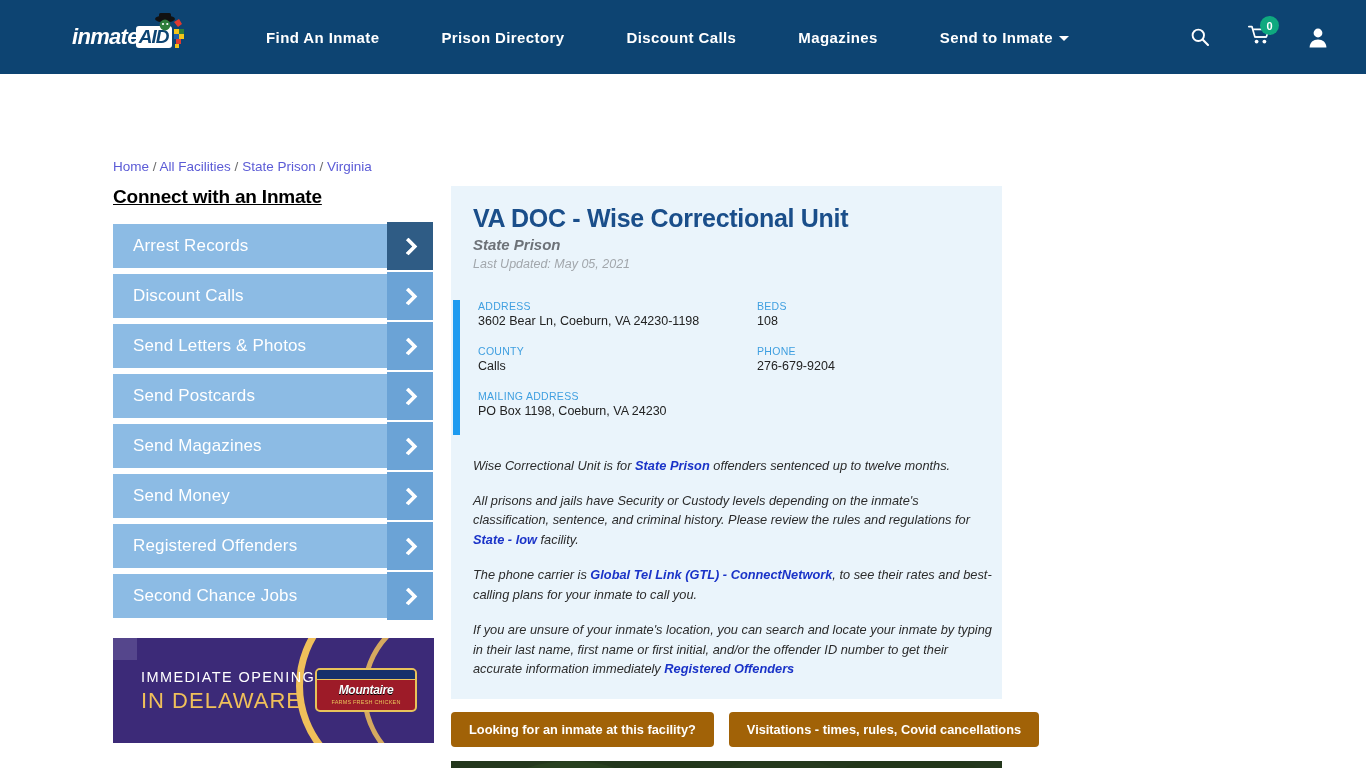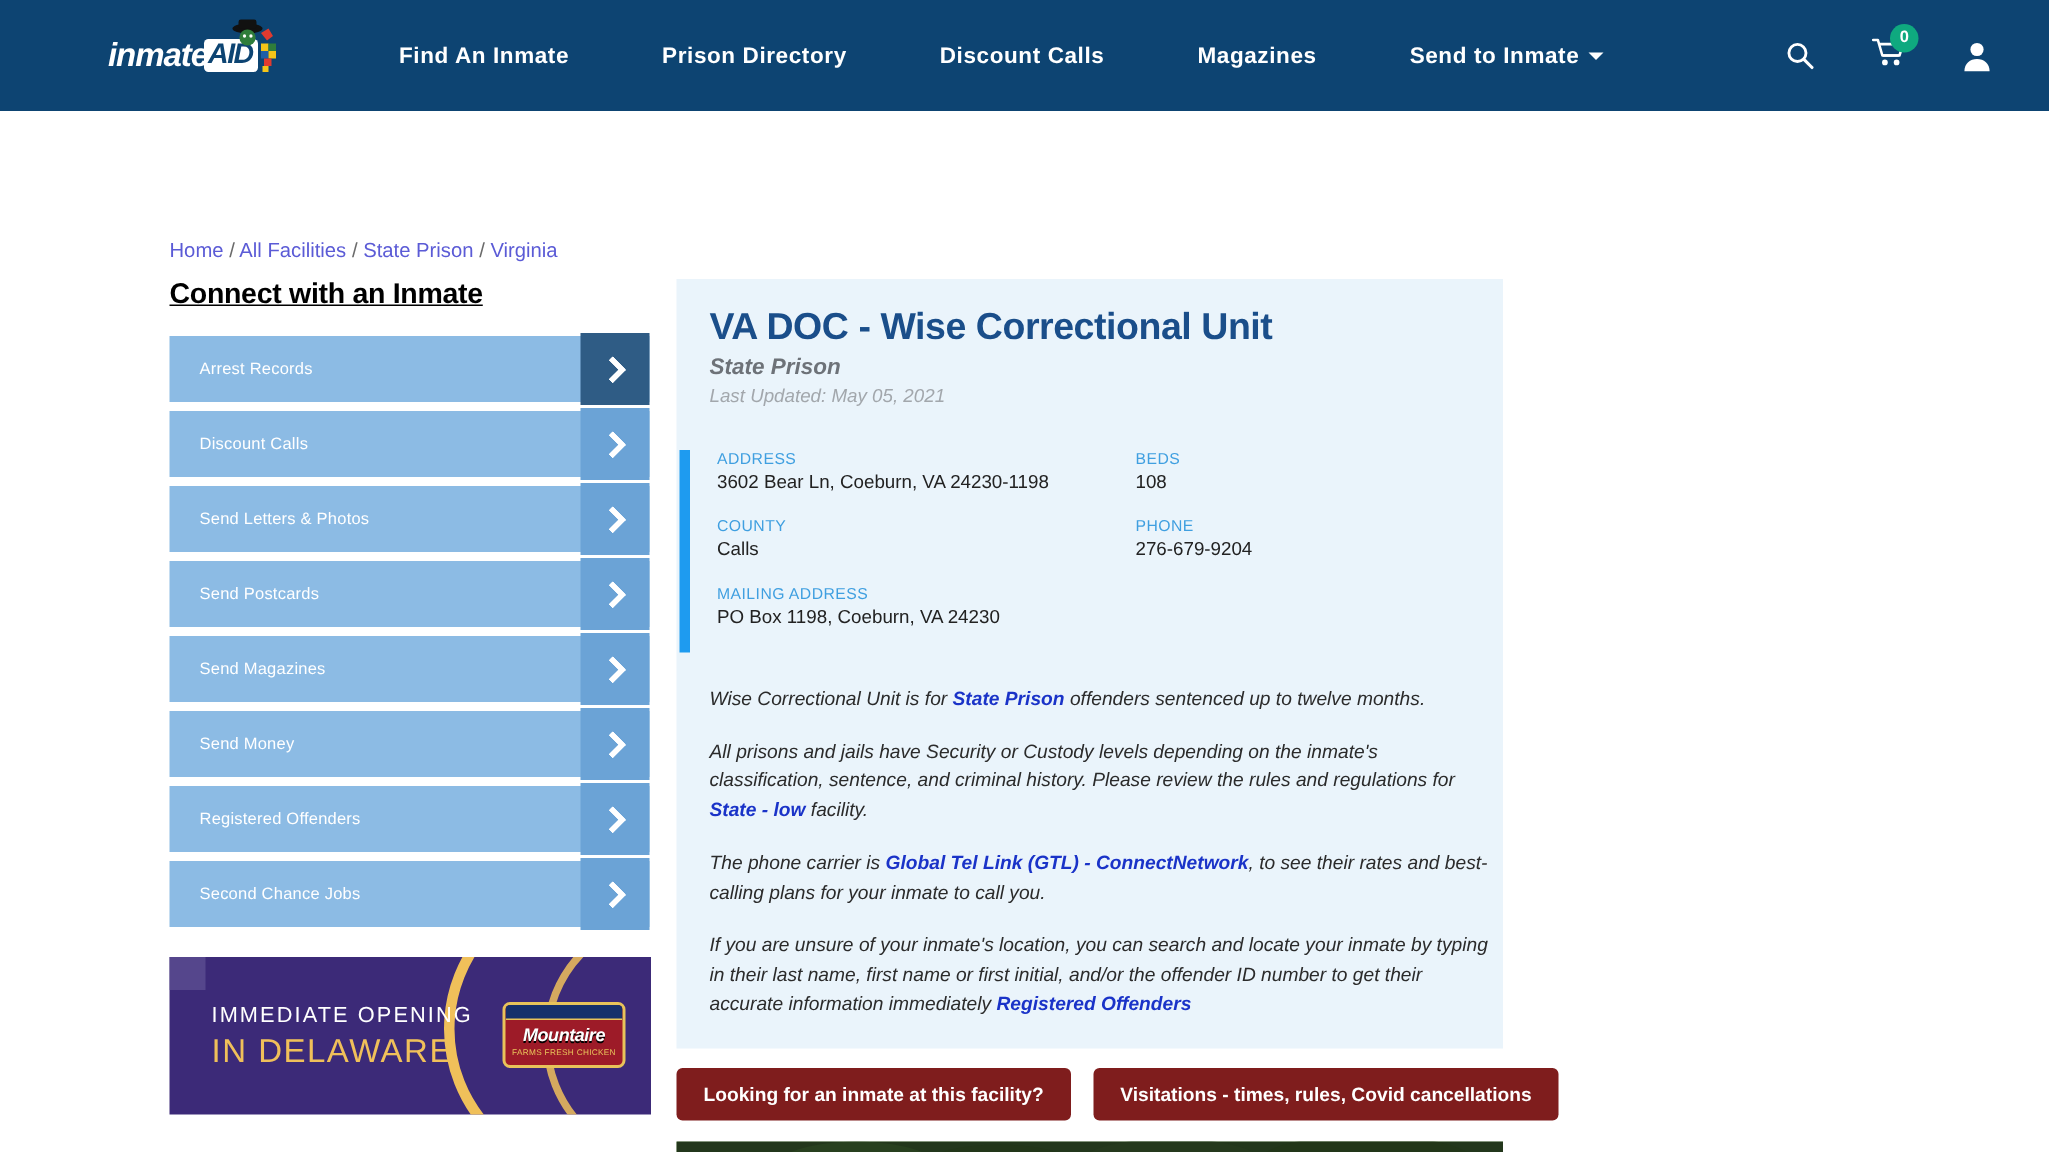"Arrest Records" .side-btn-label { font-size: 11px -> 17px }
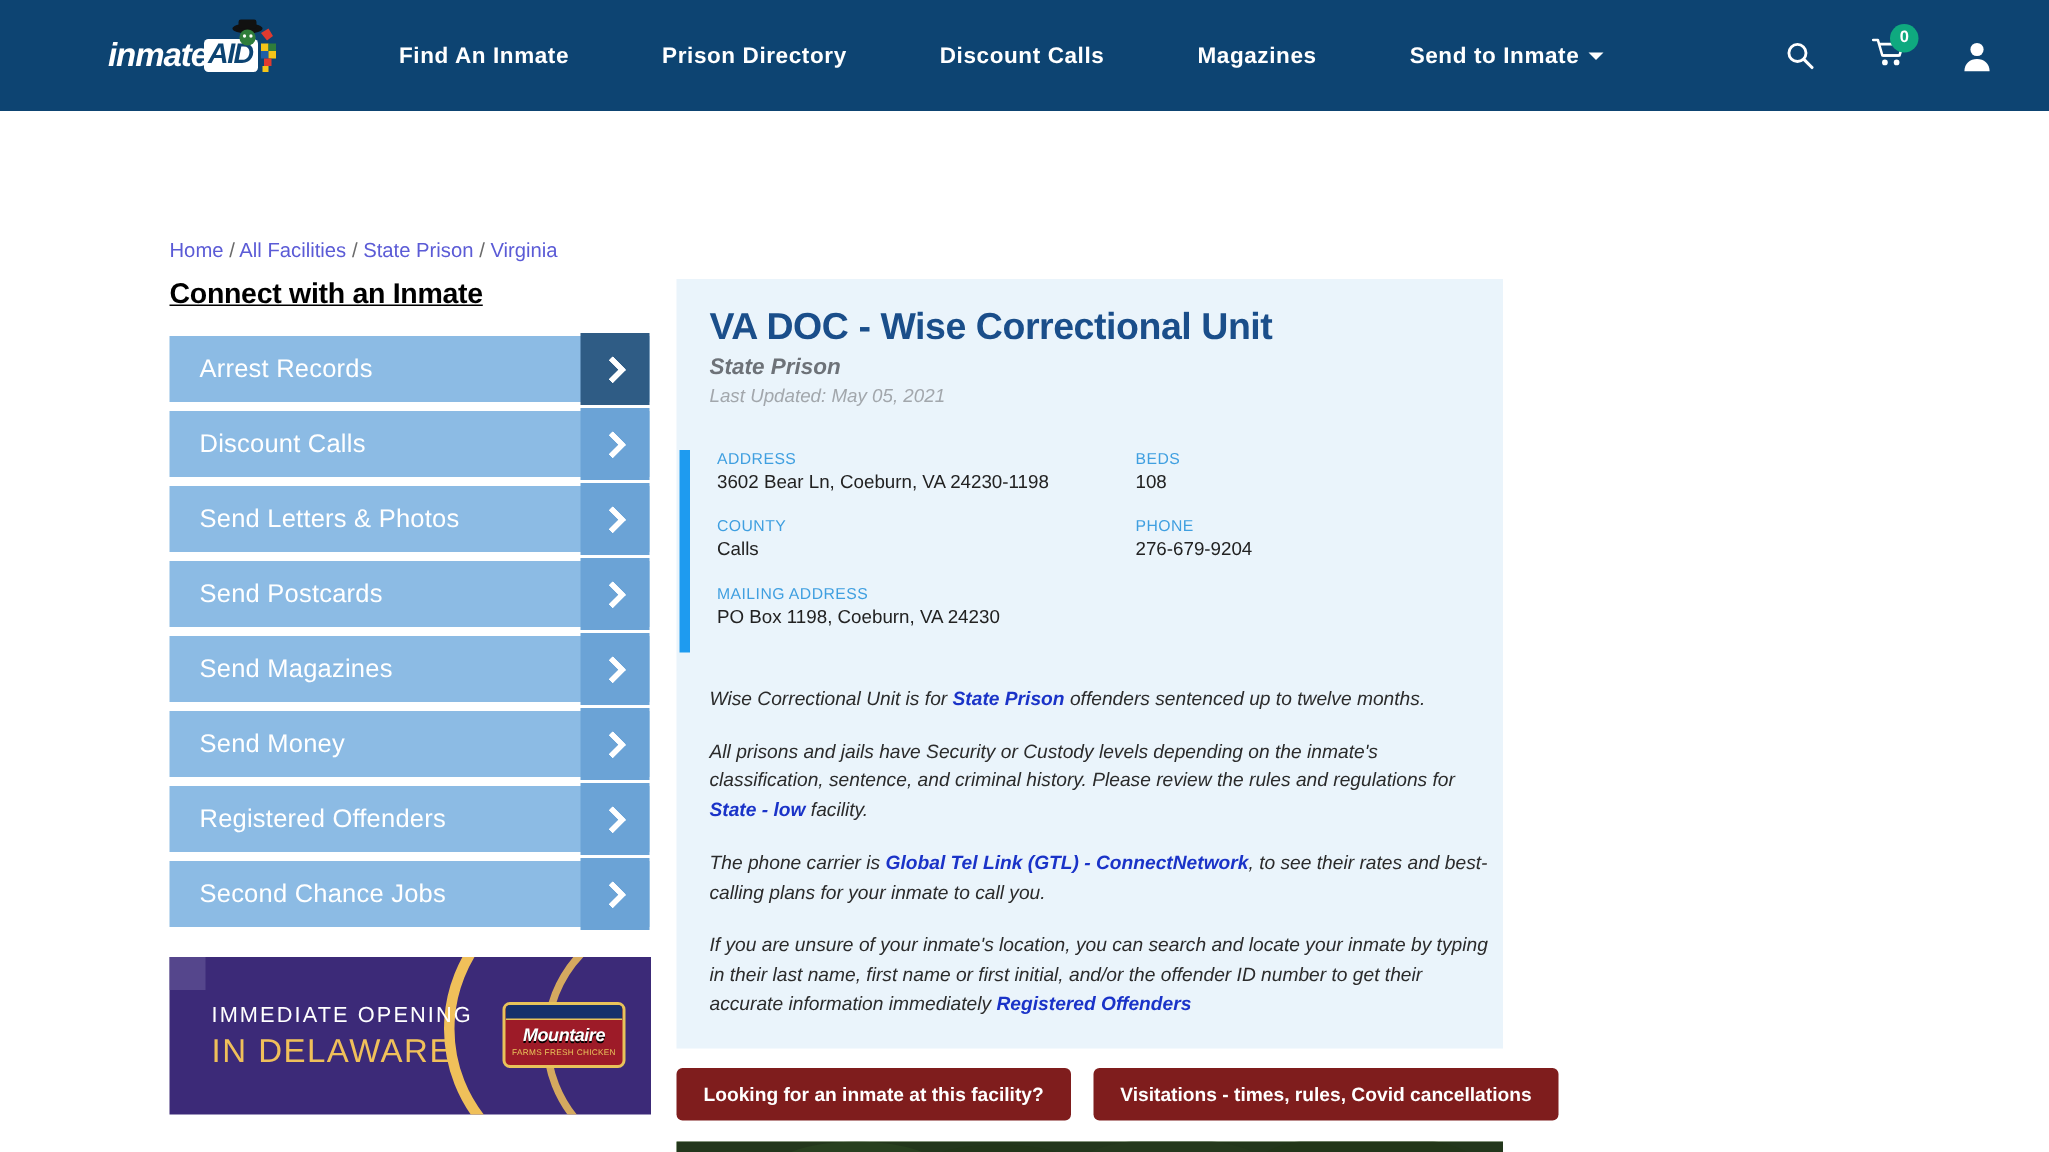"Mountaire" .ad-logo { width: 82px -> 102px }
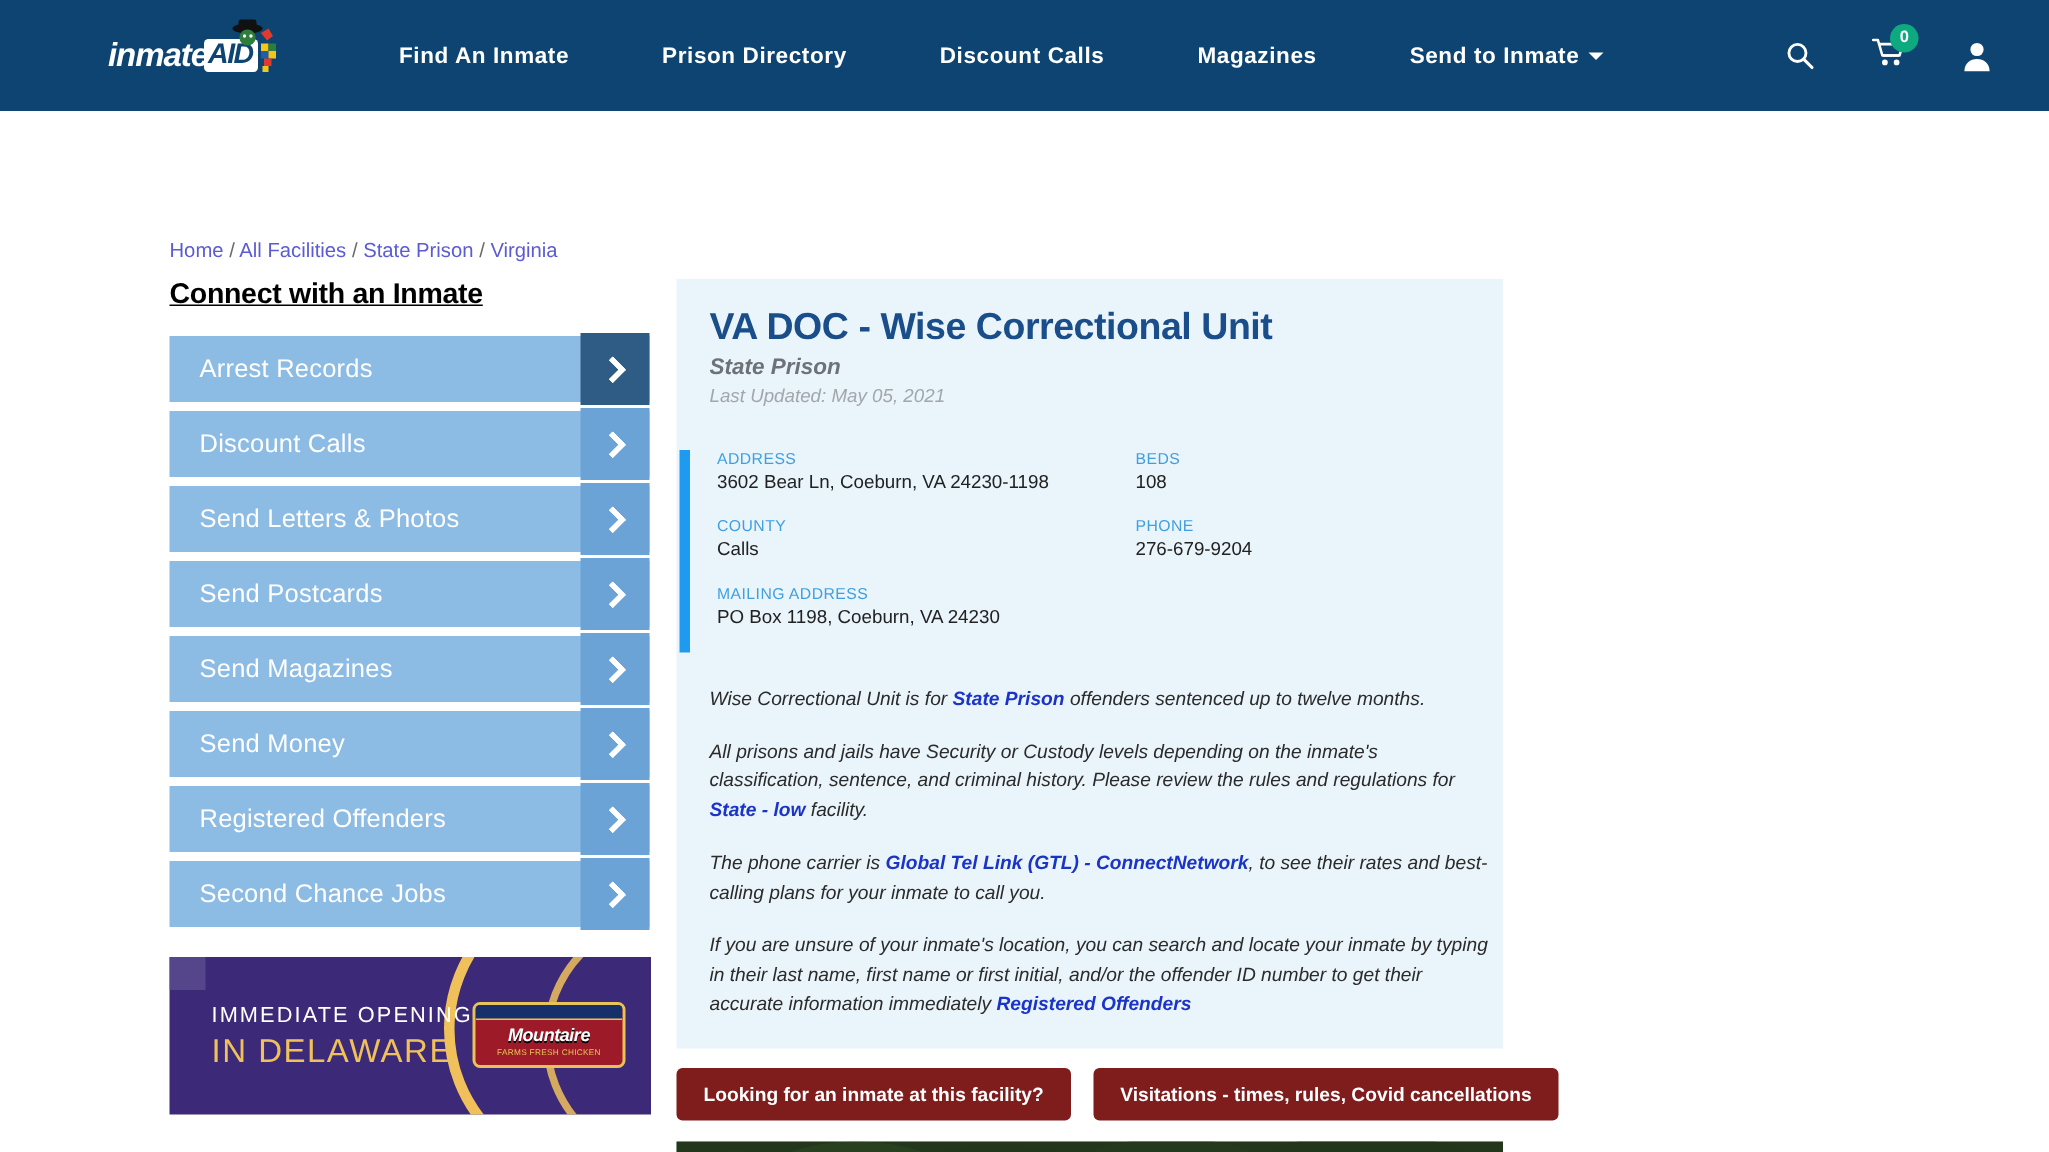"Looking for an inmate at" .cta-btn { background: #7f1d1d -> #a16207 }
